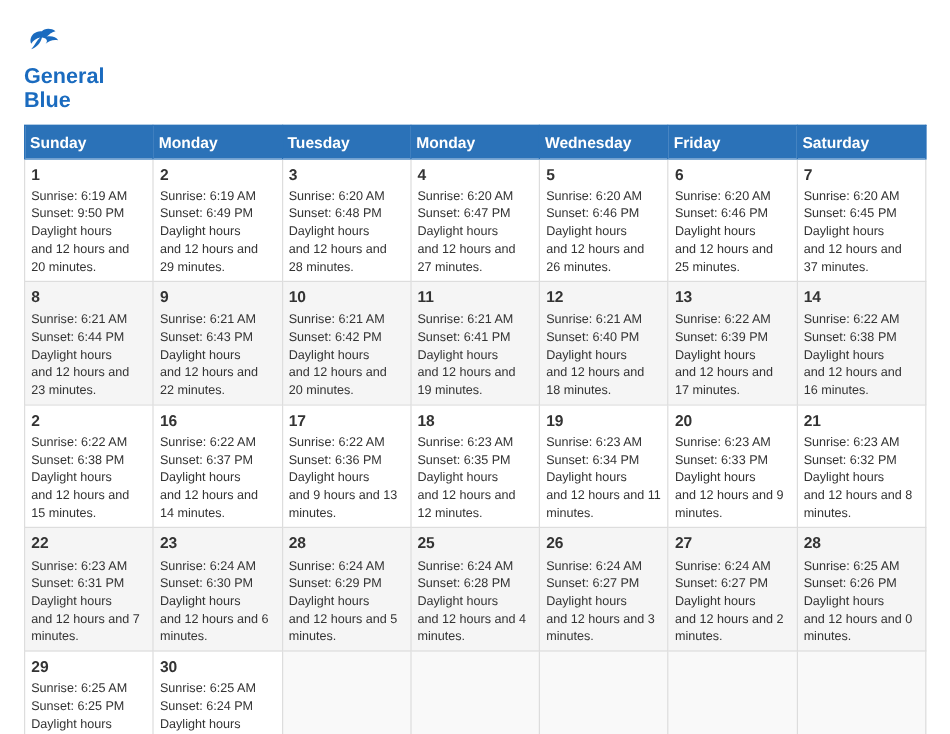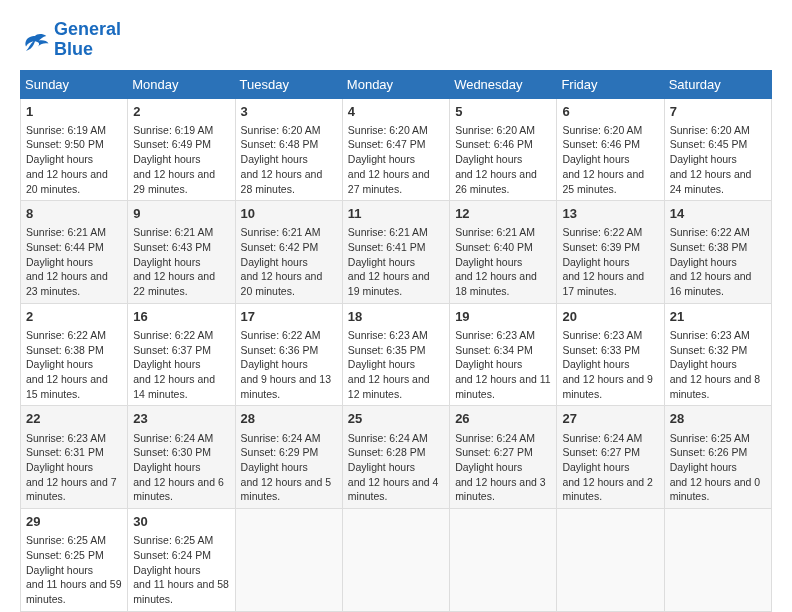"General" .logo { align-items: flex-end -> flex-start; flex-direction: none -> column }
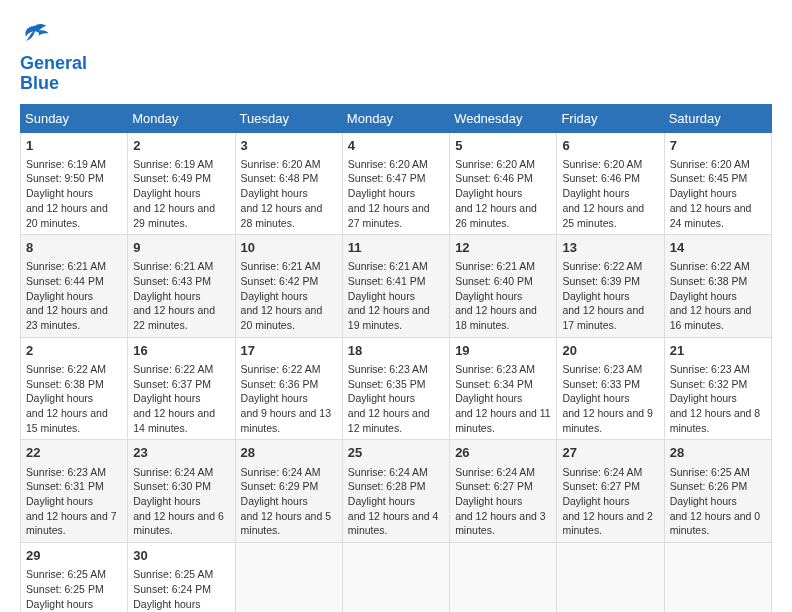"Sunday" thead th { font-weight: normal -> bold }
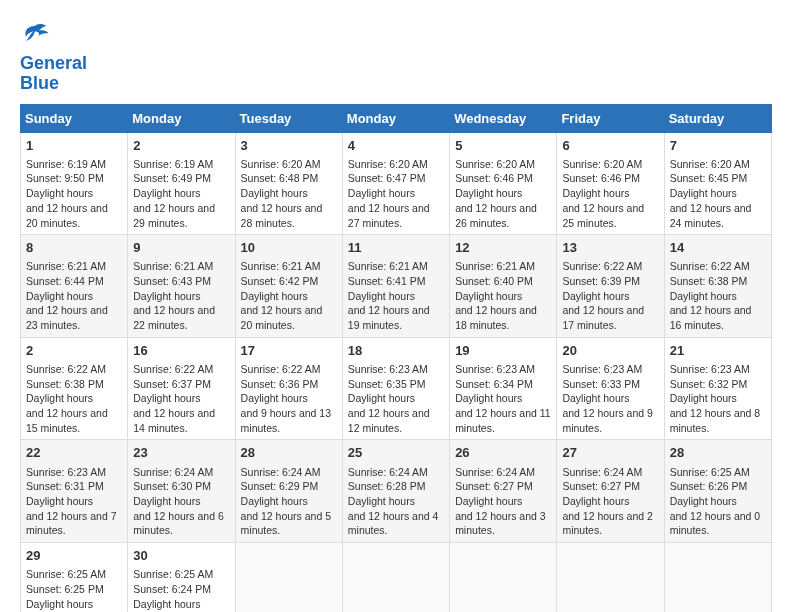"and 12 hours and 24" span { text: 24 -> 37 }
